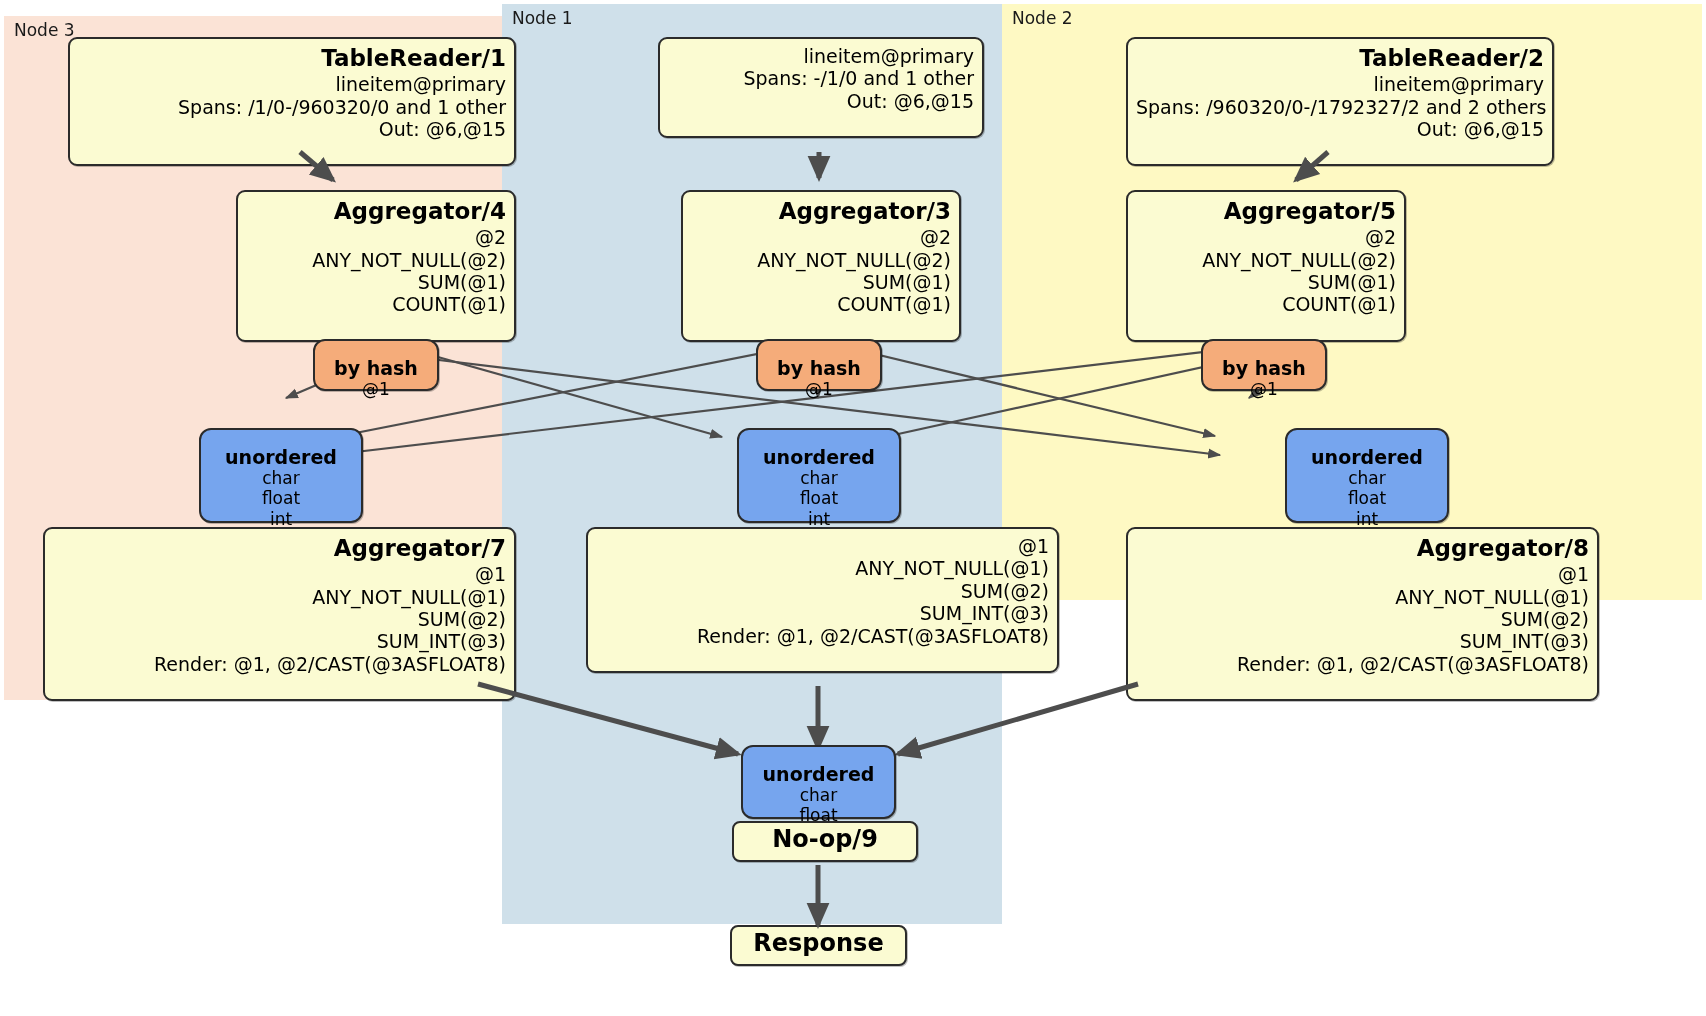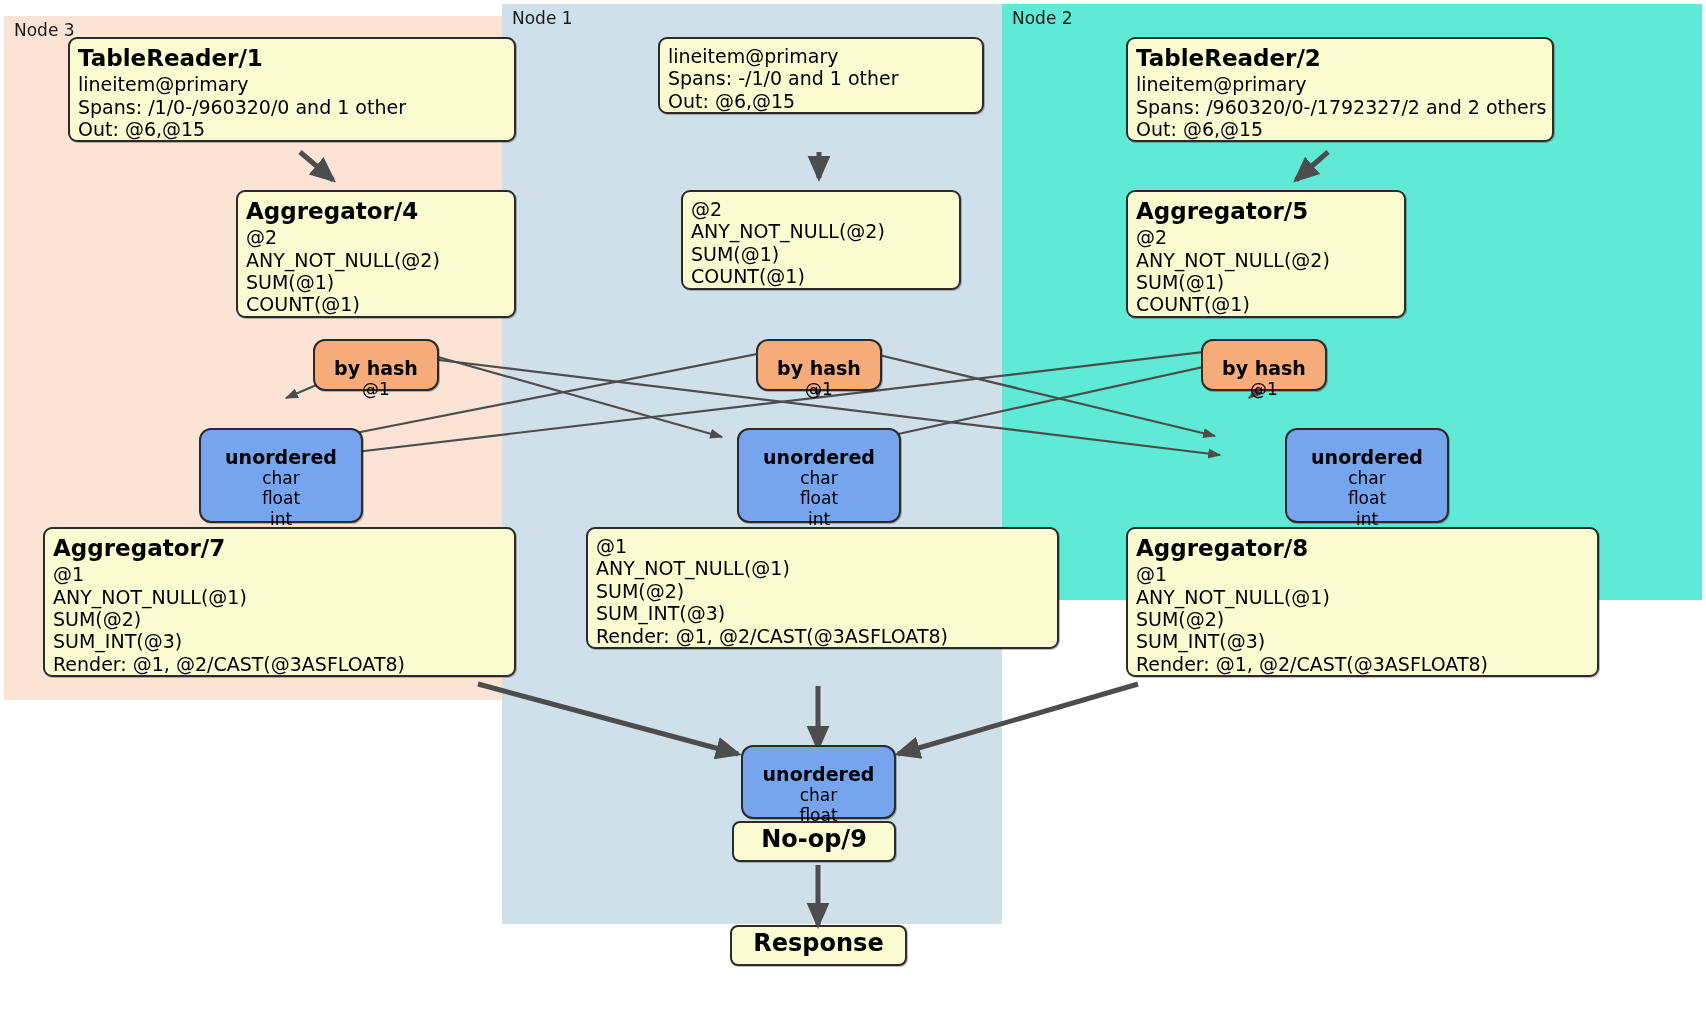"Node 2" #panel-node2 { background: #5eead4 -> #fef9c3 }
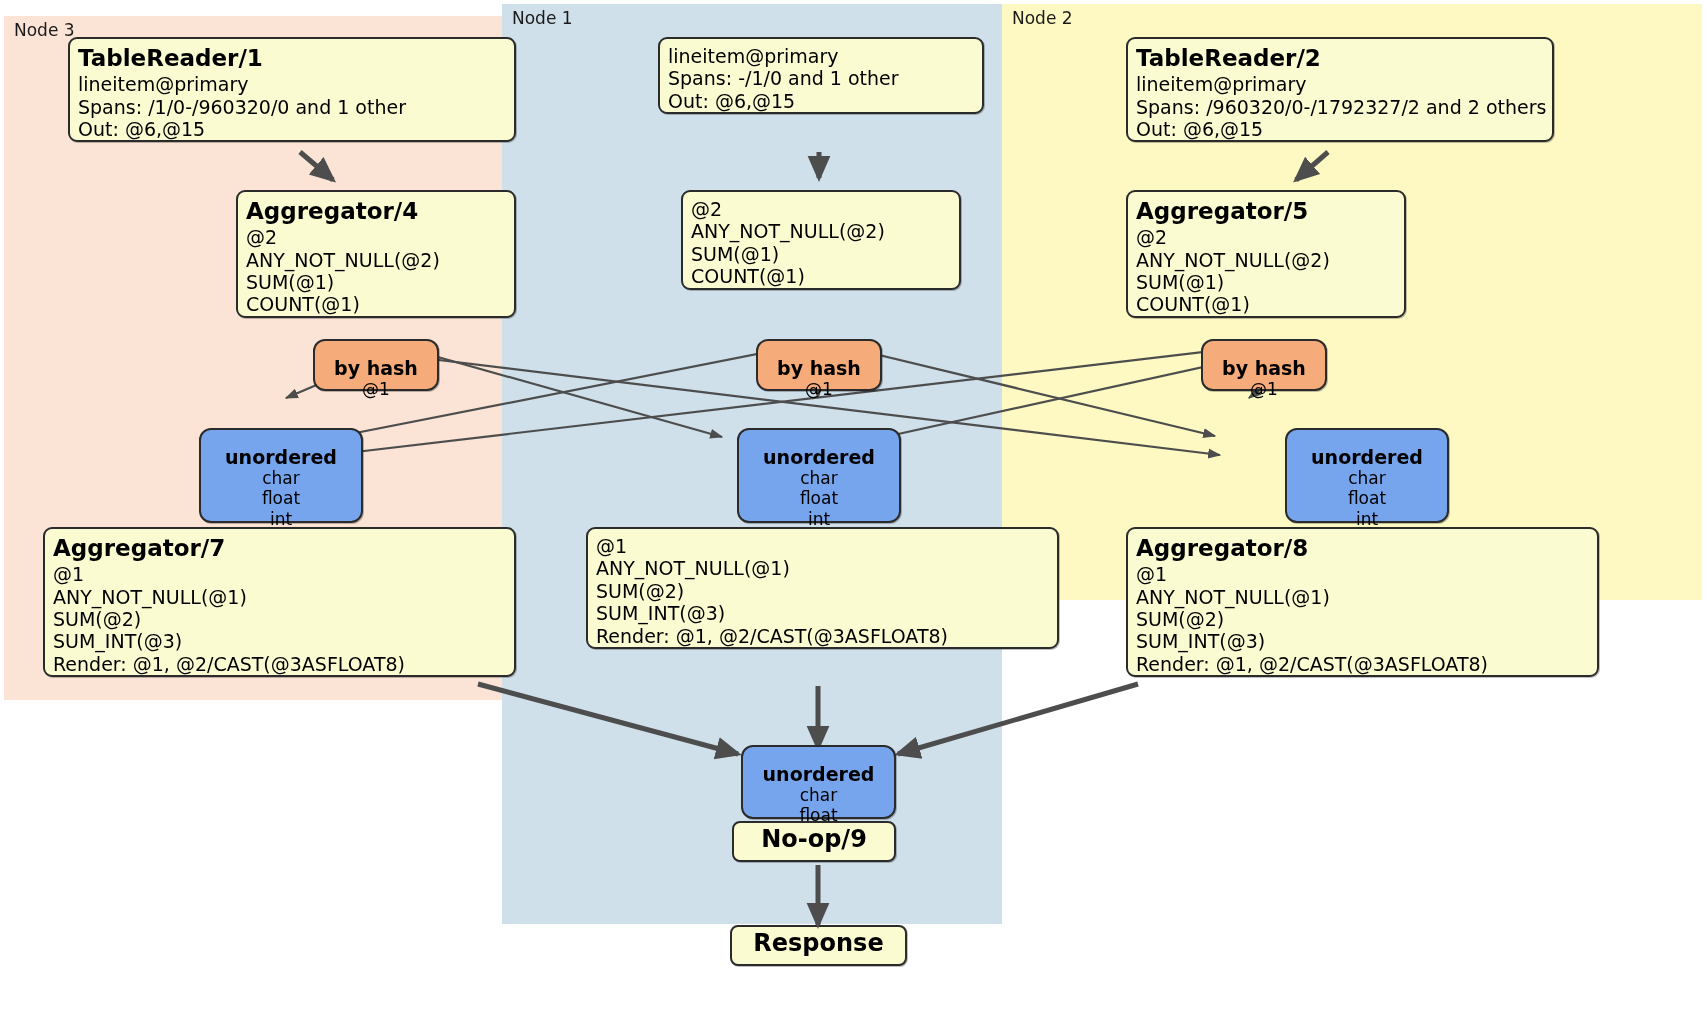"TableReader/1" .proc-box { padding: 6px 8px 0 8px -> 6px 8px 24px 8px; text-align: left -> right }
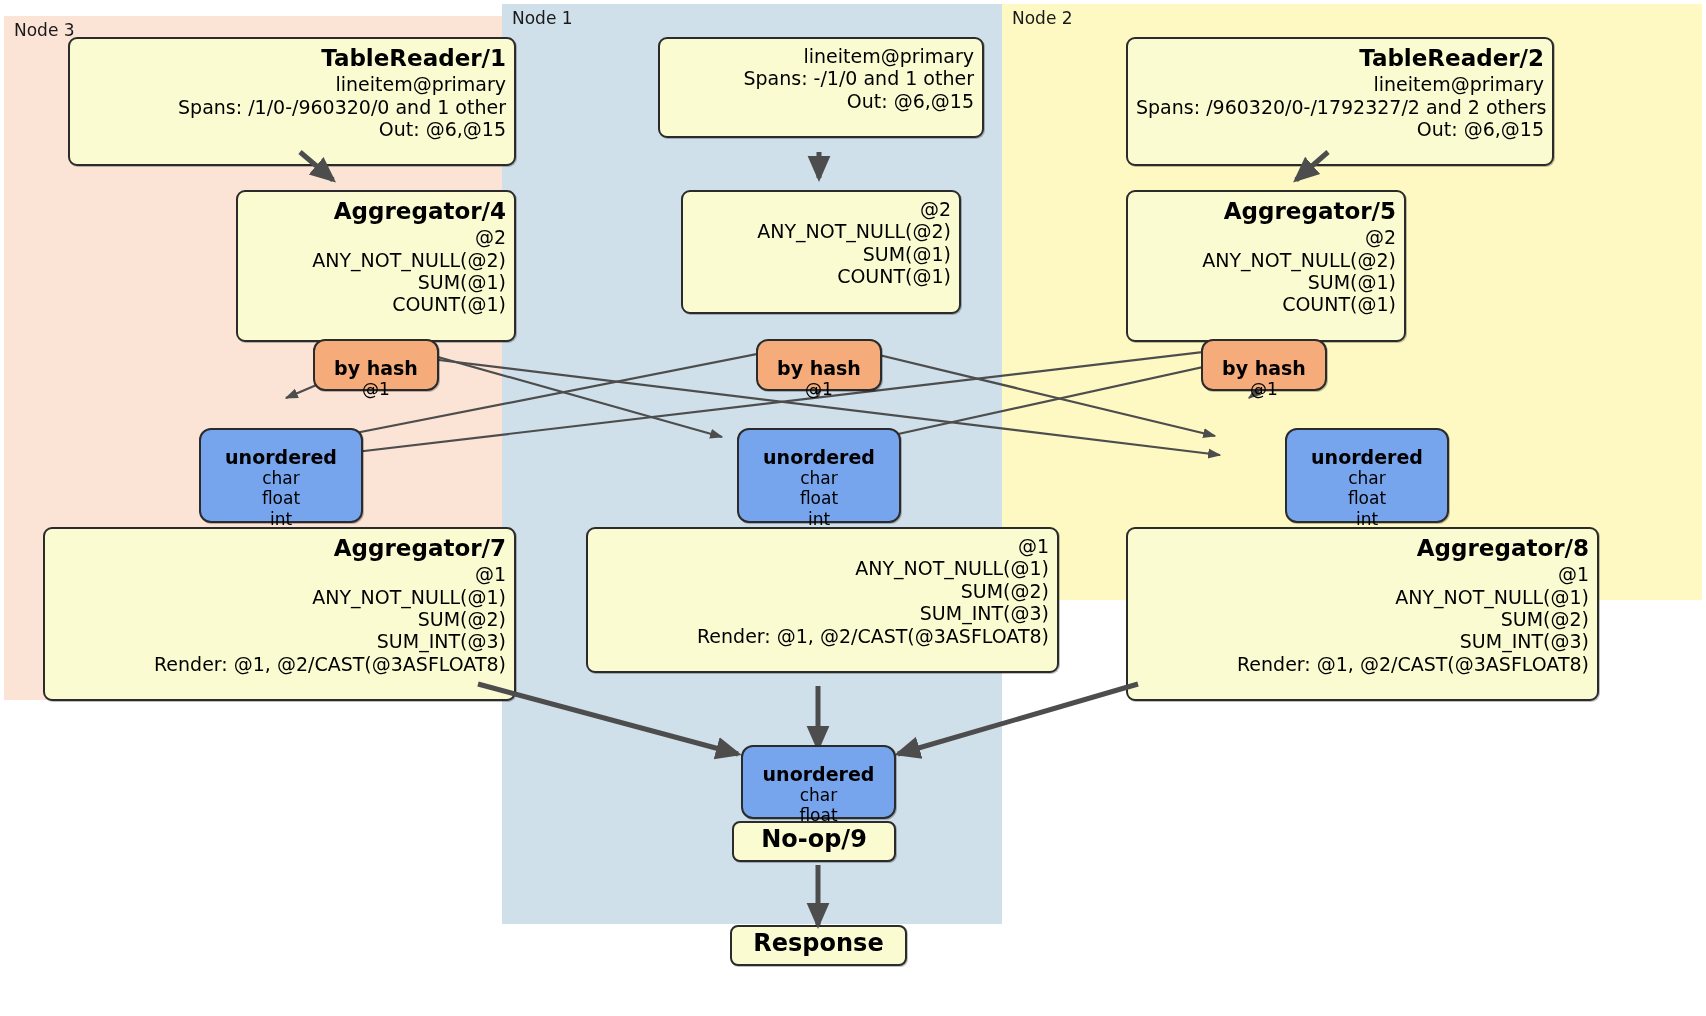"Aggregator/3" span.title { html: none -> <span>Aggregator/3</span> }
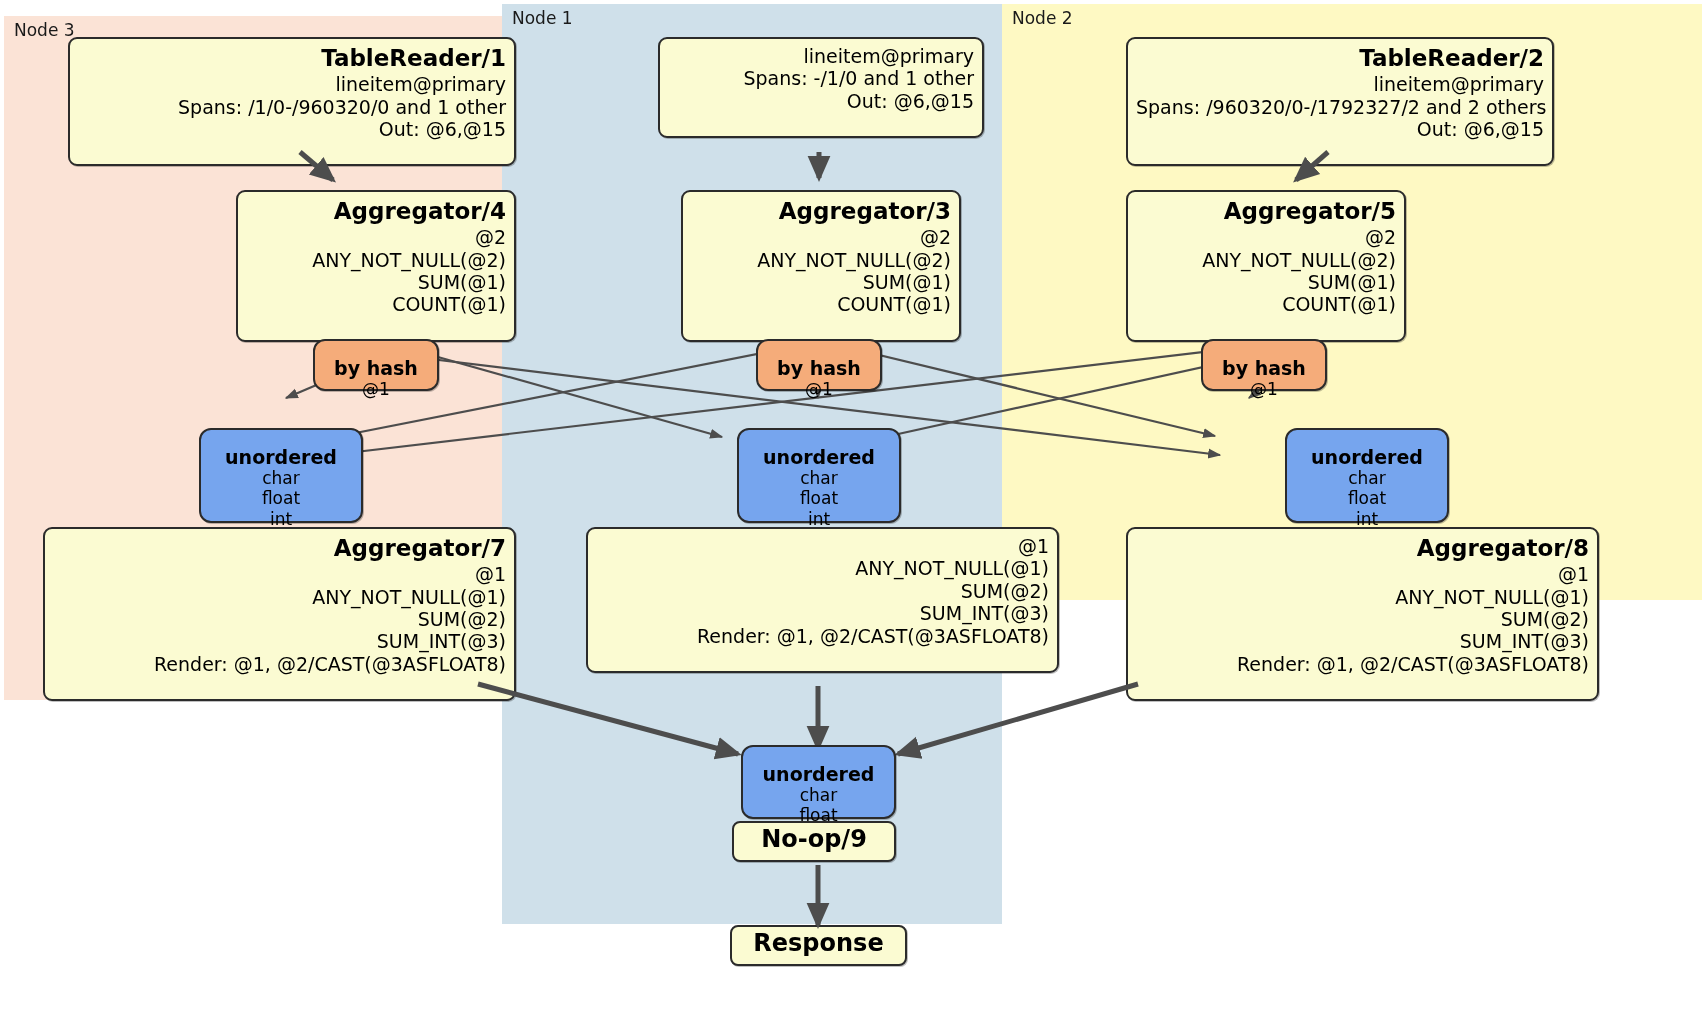"No-op/9" div.small-box { width: 164px -> 186px }
